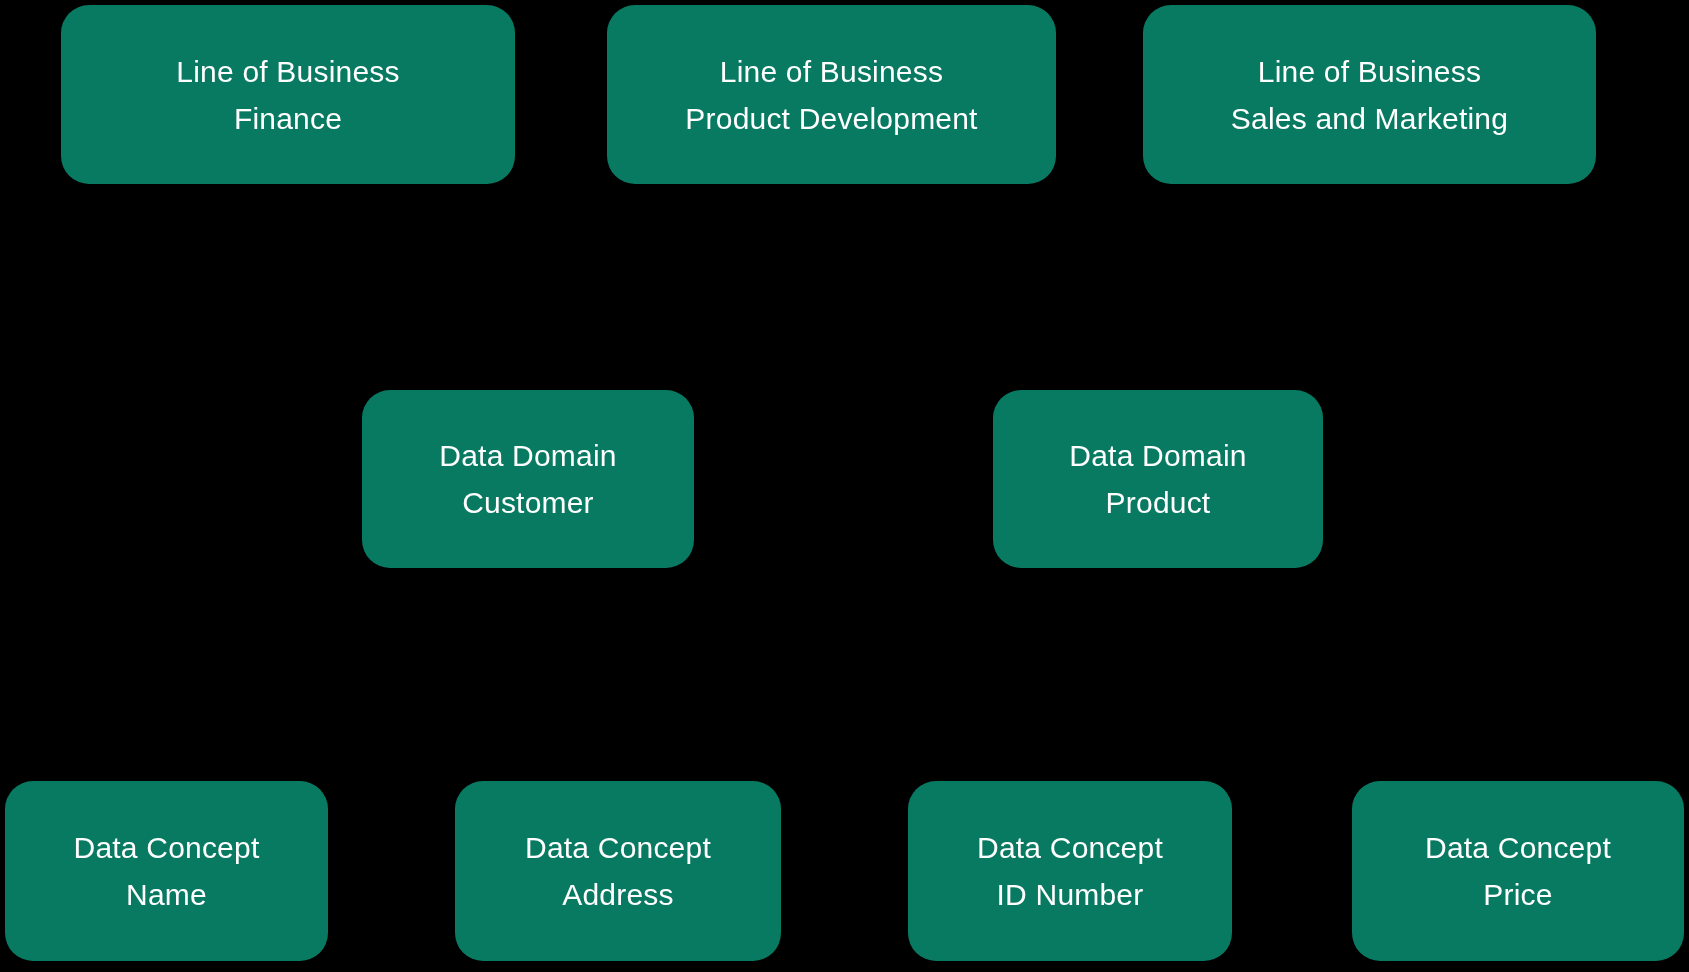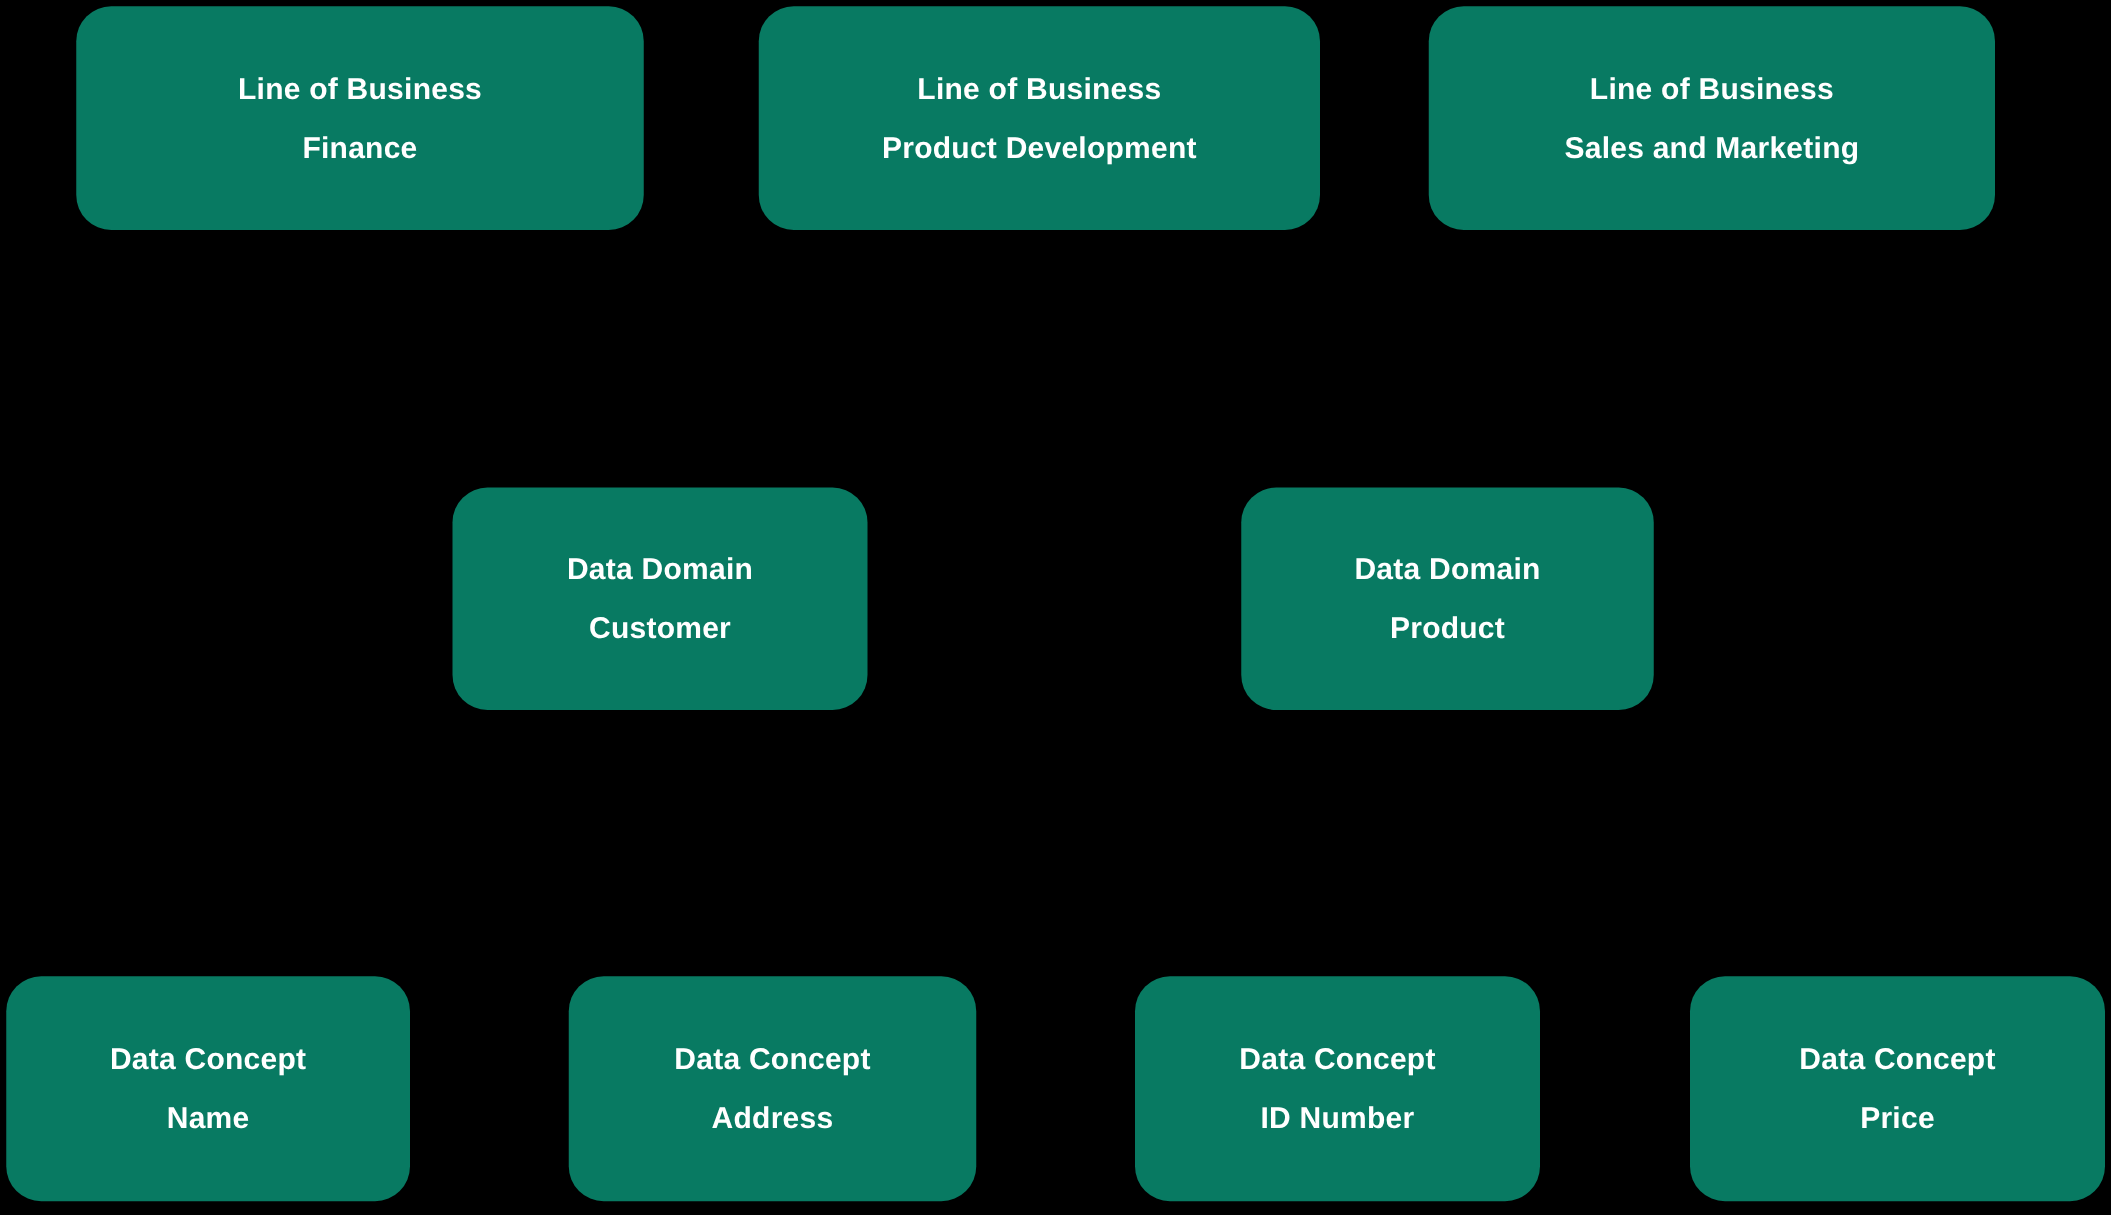"Line of Business" .node .label { font-size: 24px -> 30px; font-weight: 700 -> 400 }
